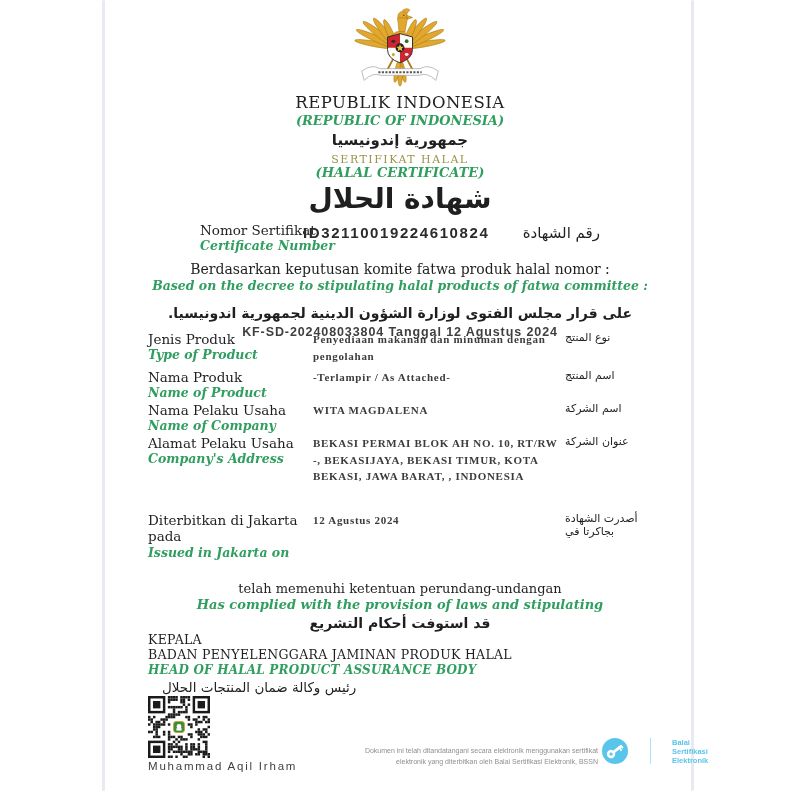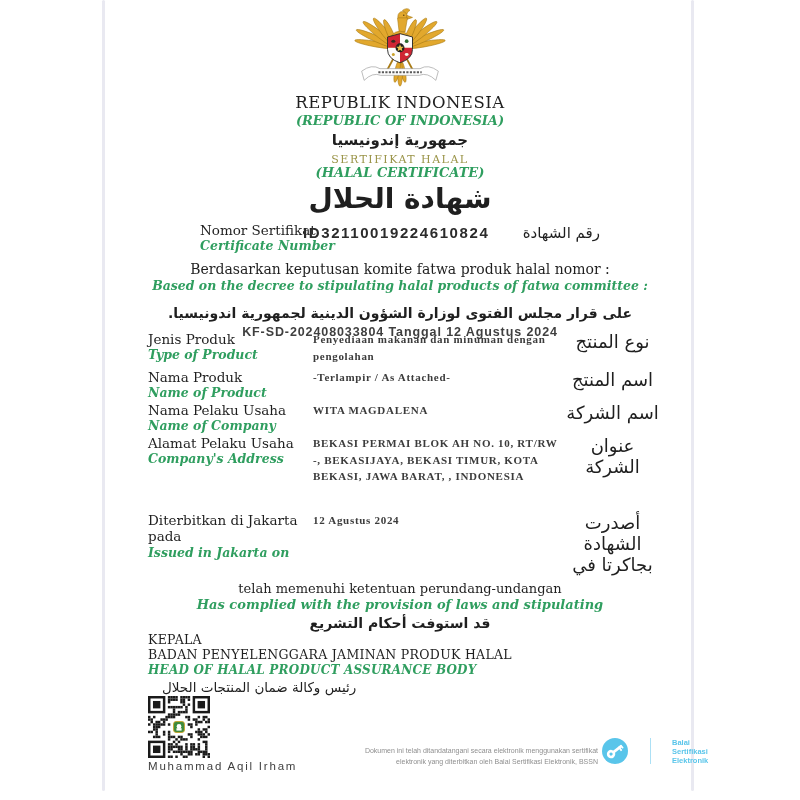"نوع المنتج" .farabic { font-size: 18px -> 11px; text-align: center -> left }
